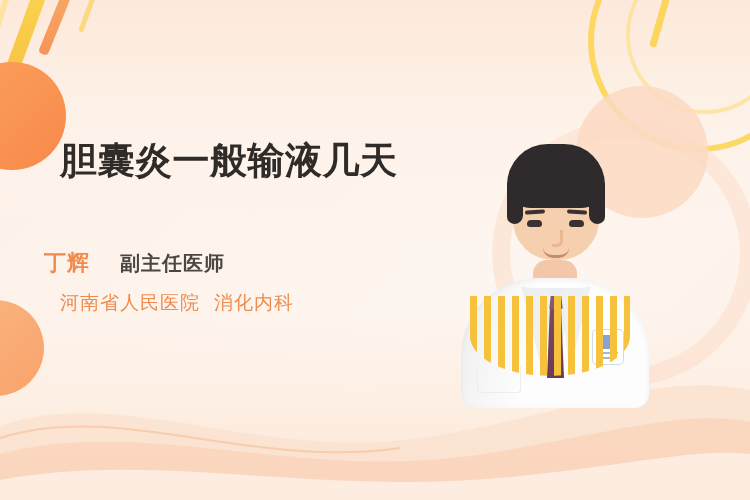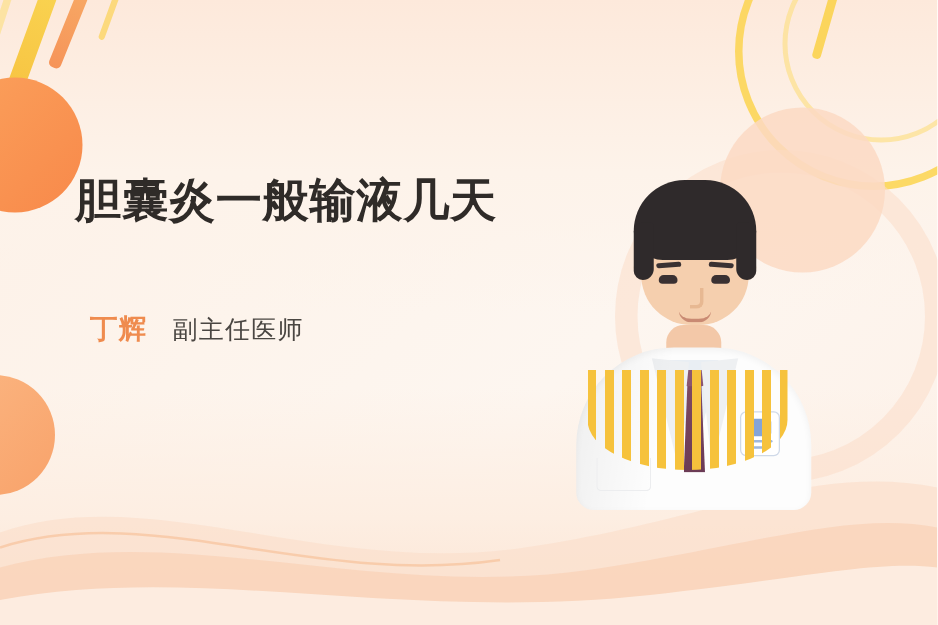"丁辉" .byline { gap: 20px -> 30px; left: 72px -> 44px }
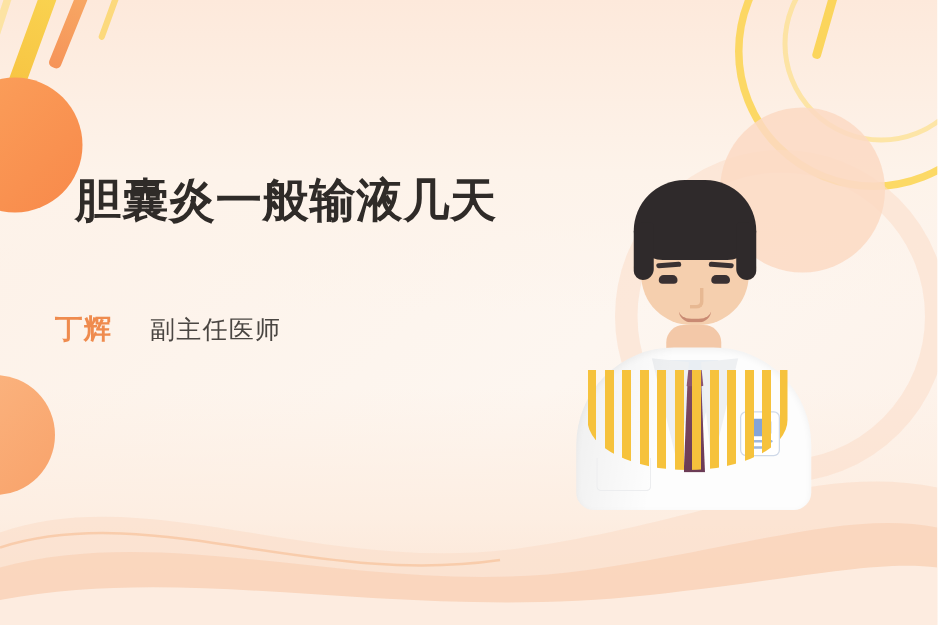"副主任医师" .doc-title { font-weight: 400 -> 700 }
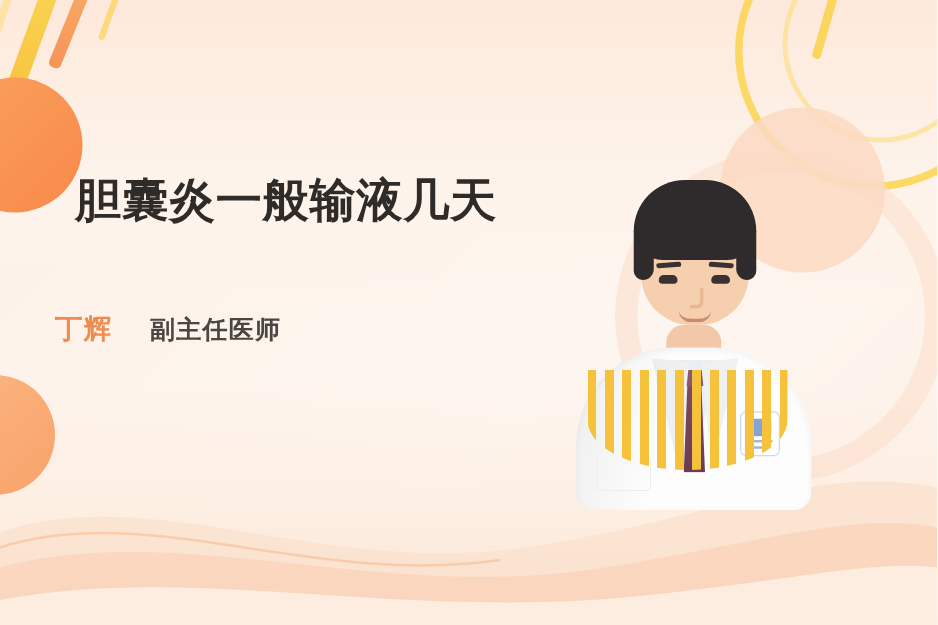"河南省人民医院" div.affil { html: none -> <div> <span>河南省人民医院</span> <span>消化内科</span> </div> }
